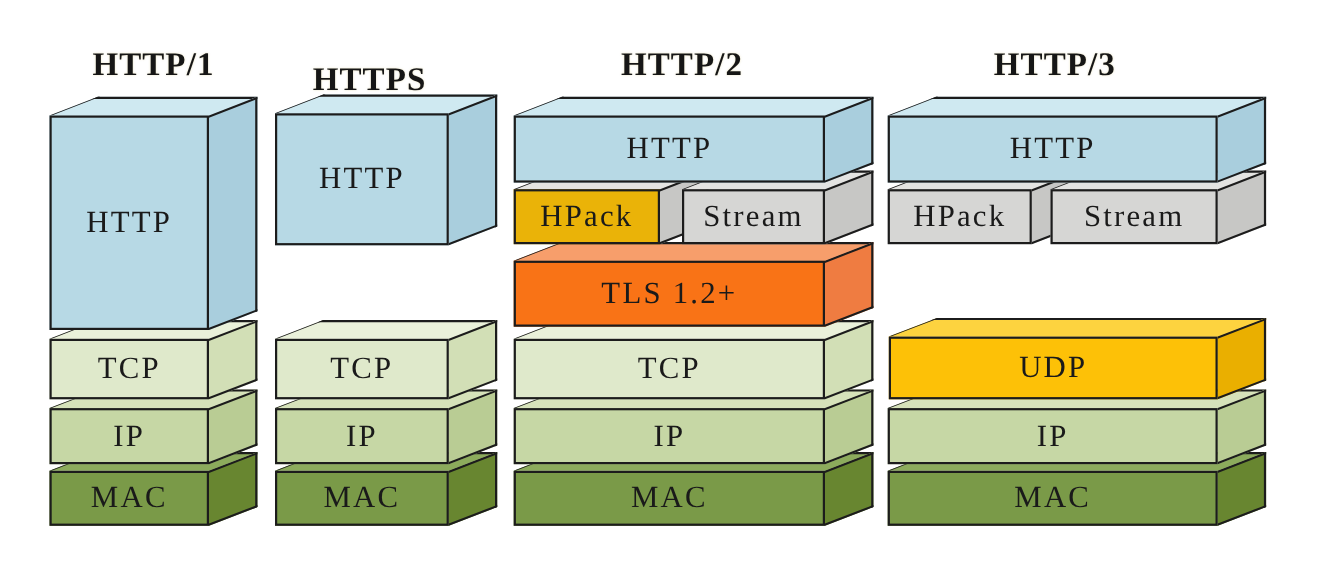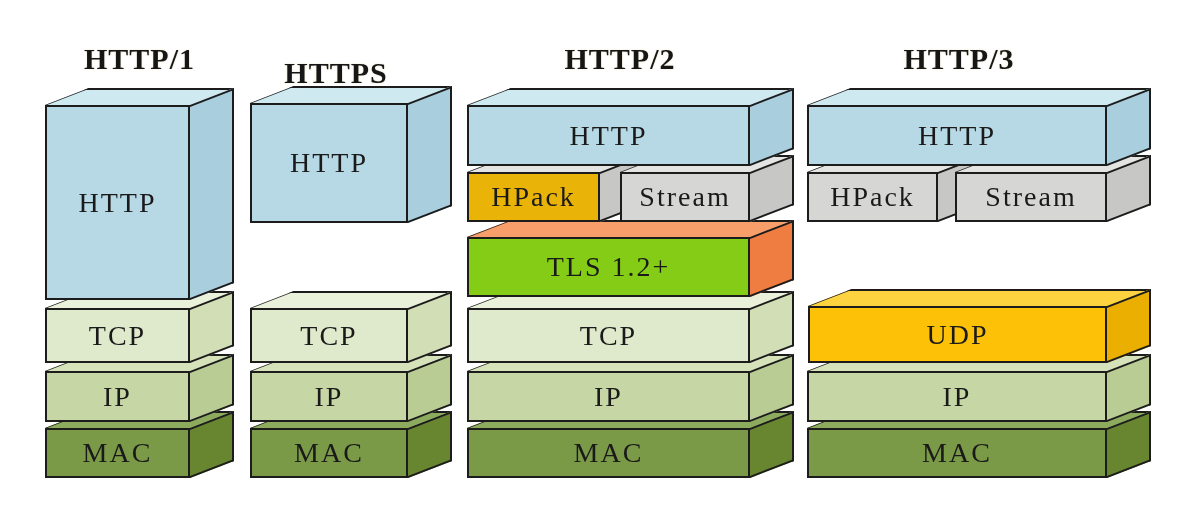"TLS 1.2+" div.face { background: #84cc16 -> #f97316 }
